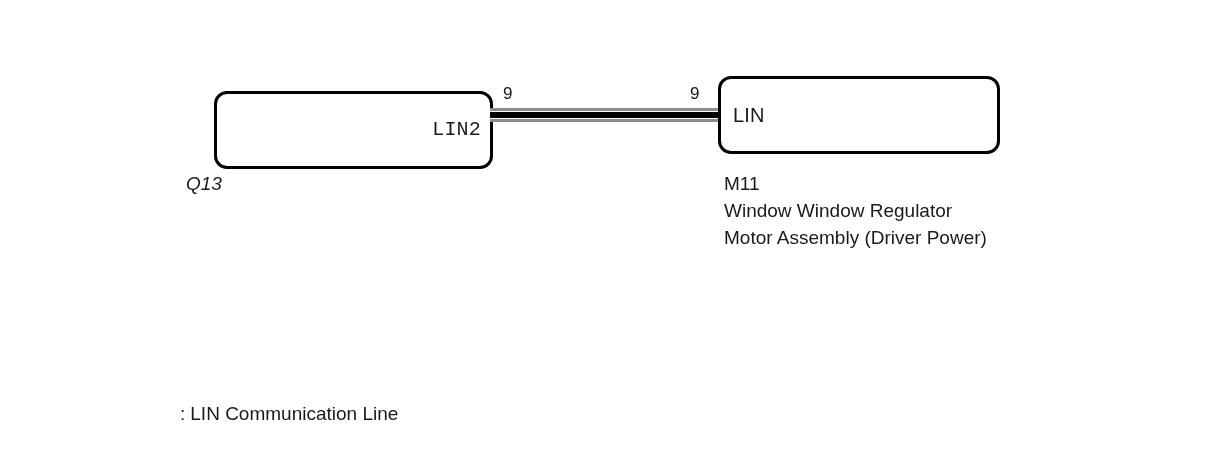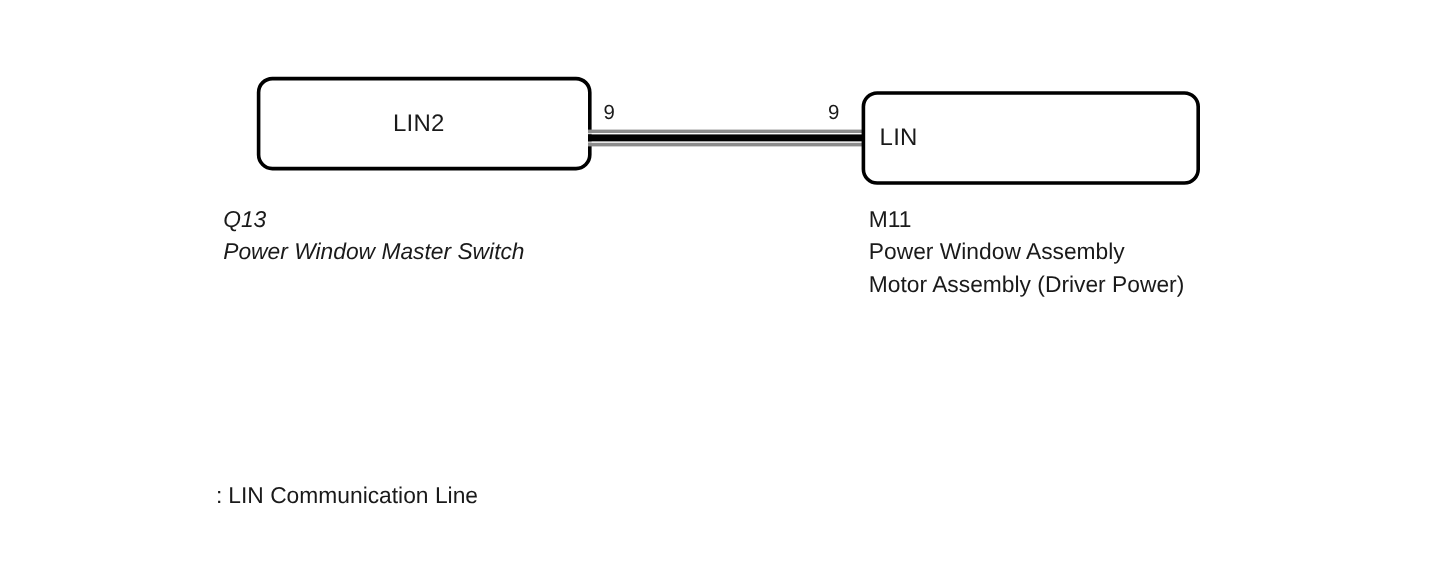"LIN2" #box-master { font-family: none -> Liberation Mono, monospace; justify-content: center -> flex-end; top: 64px -> 91px }
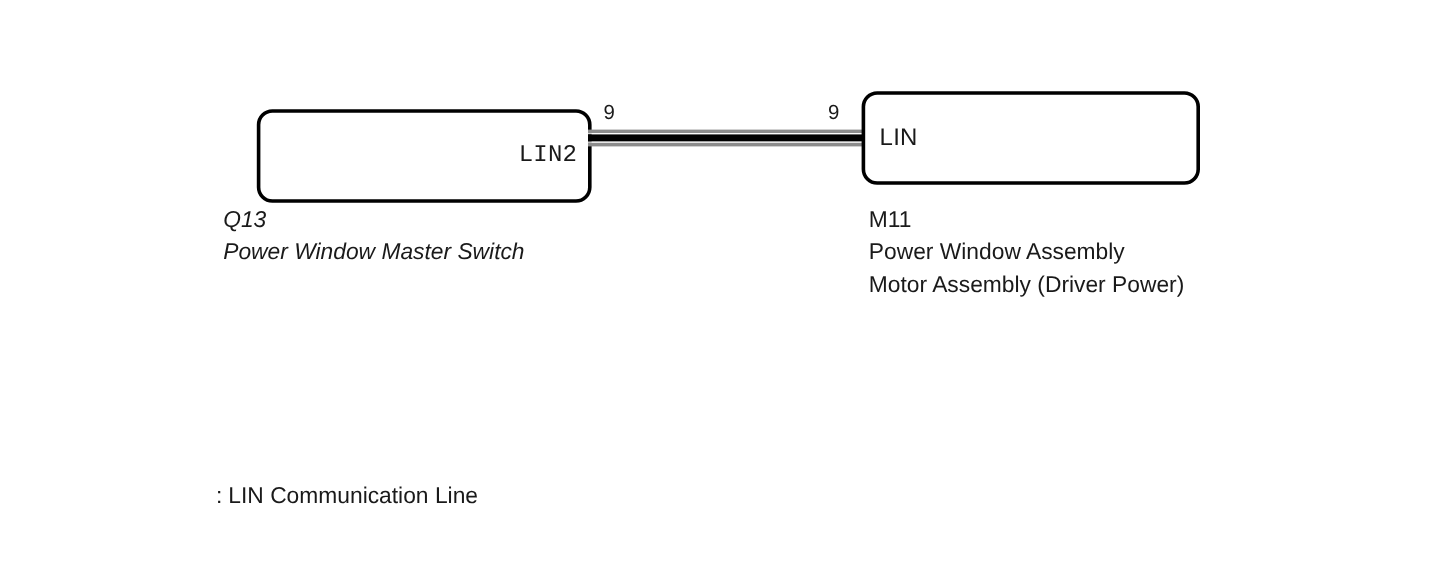"Power Window Master Switch" span.caption-line { html: <span>Power Window Master Switch</span> -> none }
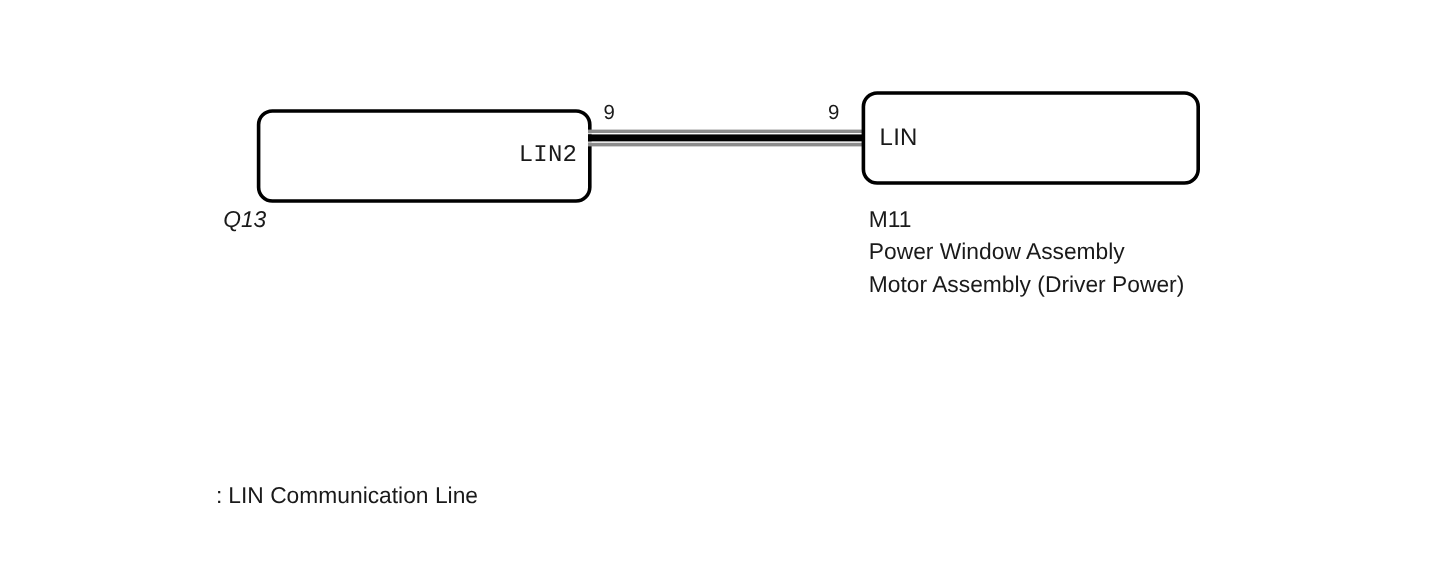"Power Window Assembly" span.caption-line { text: Power Window Assembly -> Window Window Regulator }
